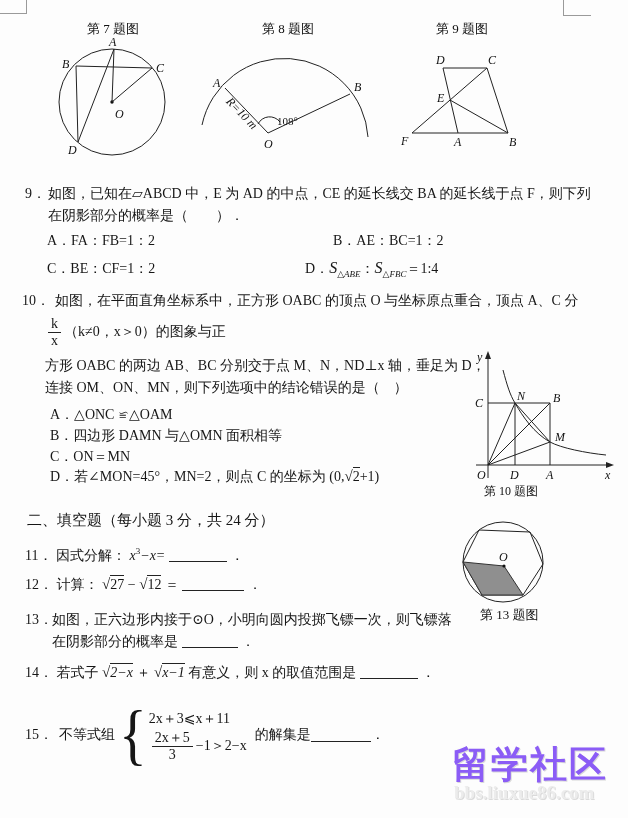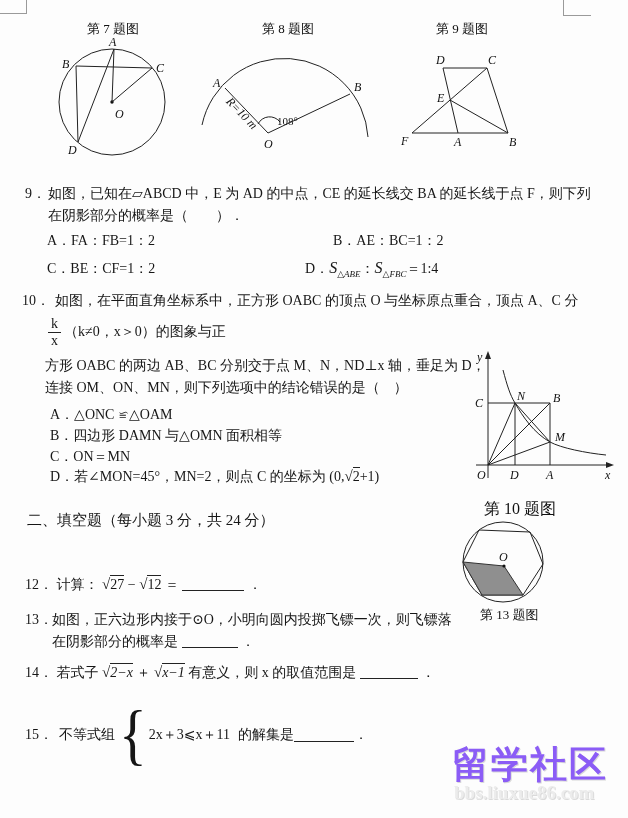"第 10 题图" div.abs { font-size: 16px -> 12px; top: 499px -> 483px }
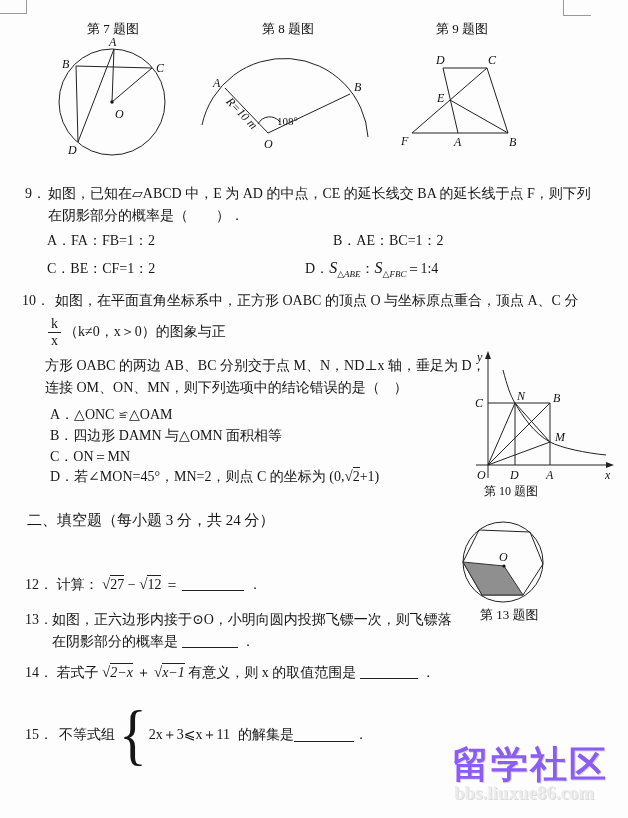"11． 因式分解： x3−x= ．" div.abs { html: none -> <div> <span>11．</span> <span>因式分解：</span> <span>x</span><span>3</span><span>−x=</span> <span></span> <span>．</span> </div> }
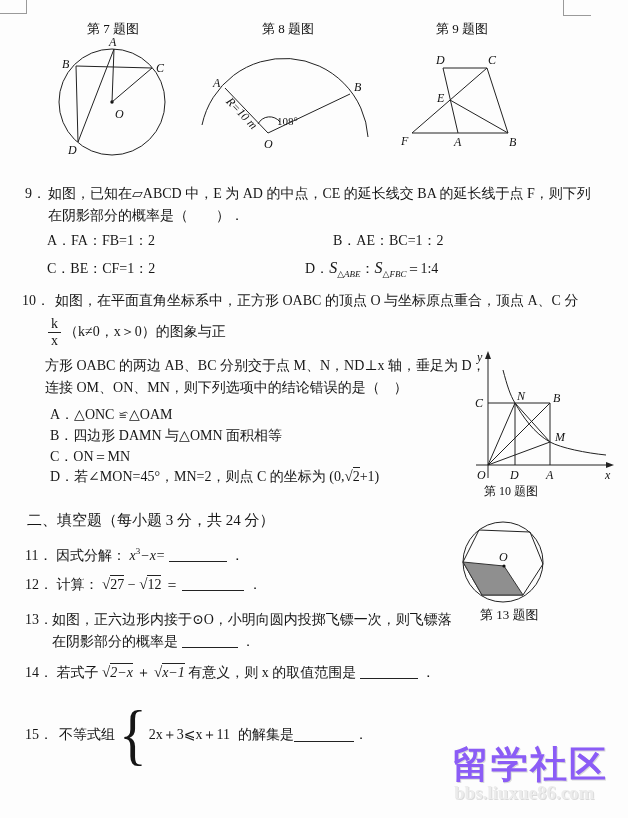"2x＋5" span.sysrow { html: none -> <span> <span> <span>2x＋5</span> <span>3</span> </span> <span>−1＞2−x</span> </span> }
